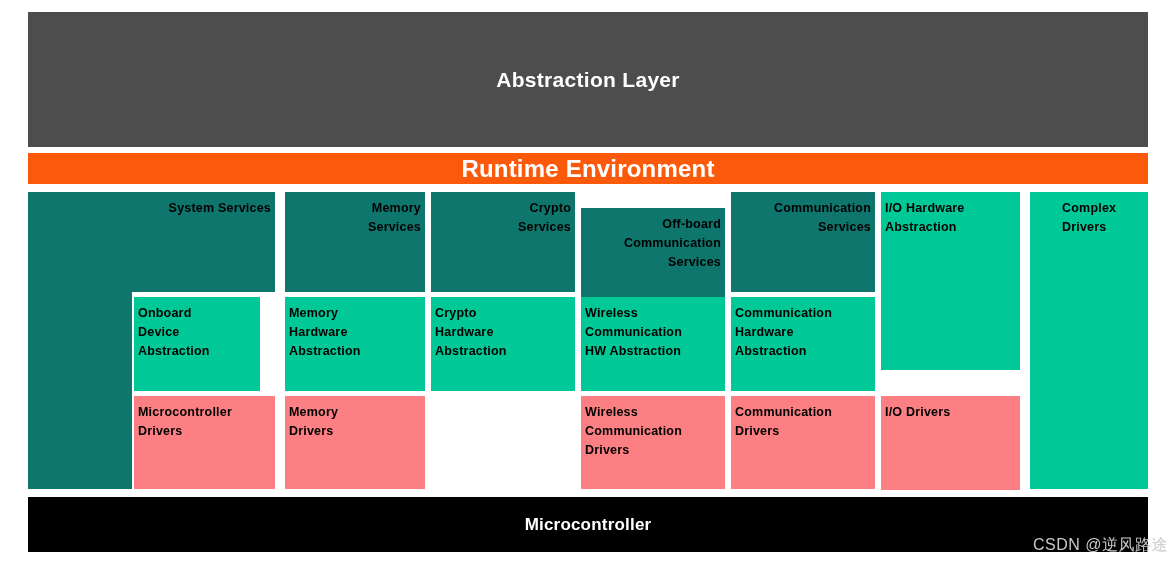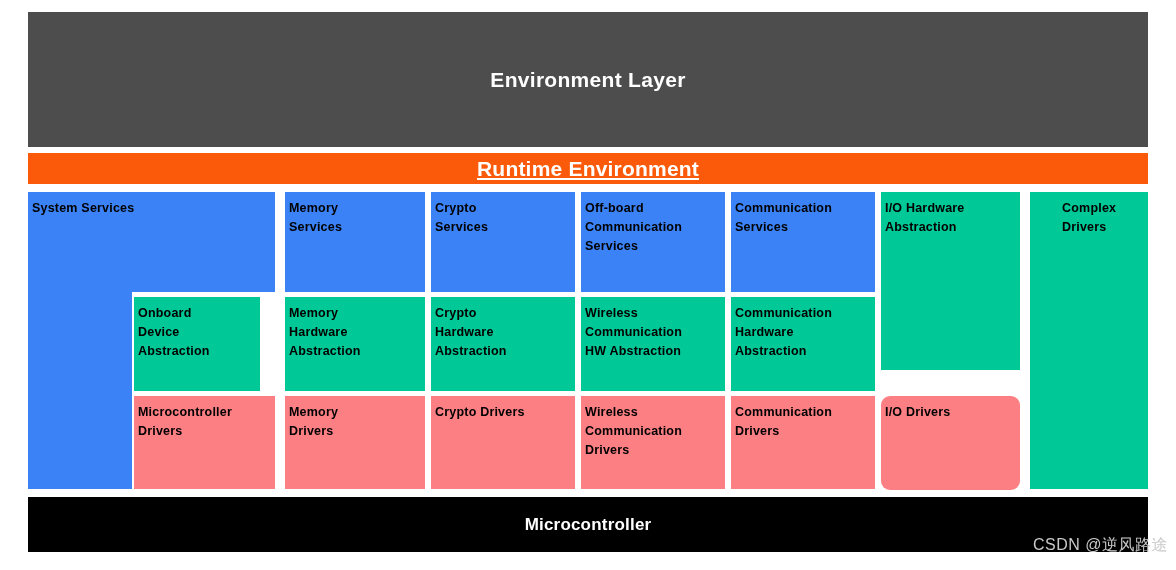"Environment Layer" span.label { text: Environment -> Abstraction }
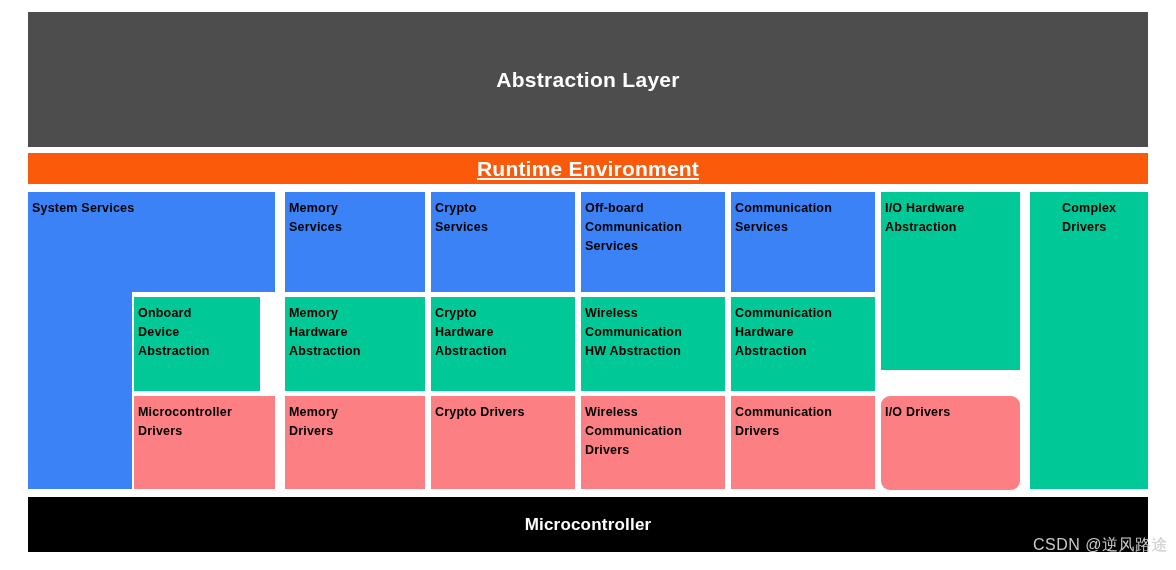"Runtime Environment" .rte-layer .label { font-size: 21px -> 24px; text-decoration: underline -> none }
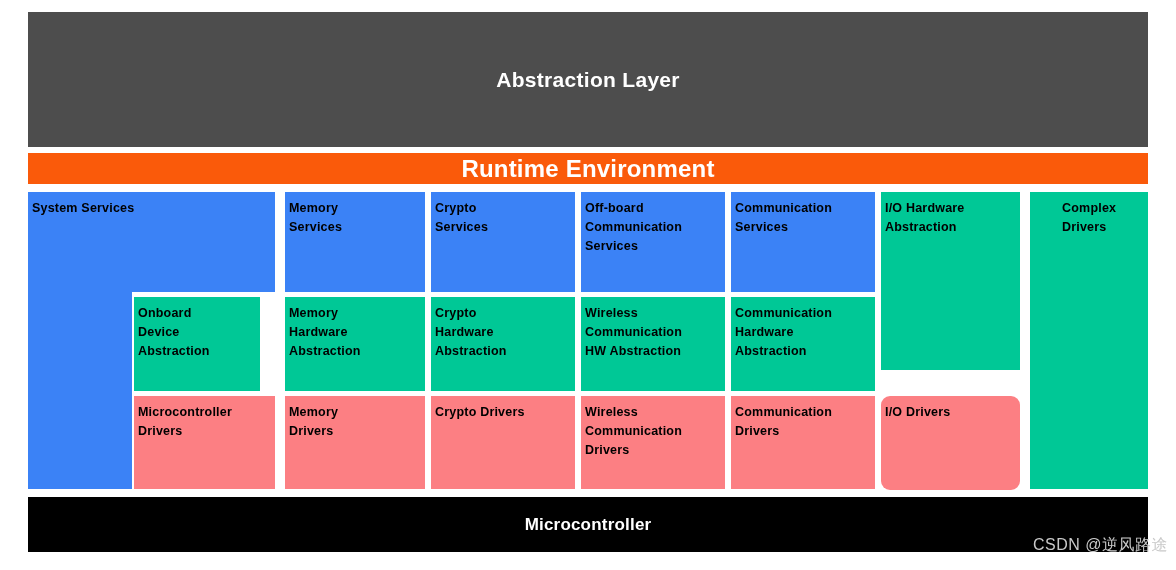"System Services" .c-purple { background: #3b82f6 -> #0f766e; text-align: none -> right }
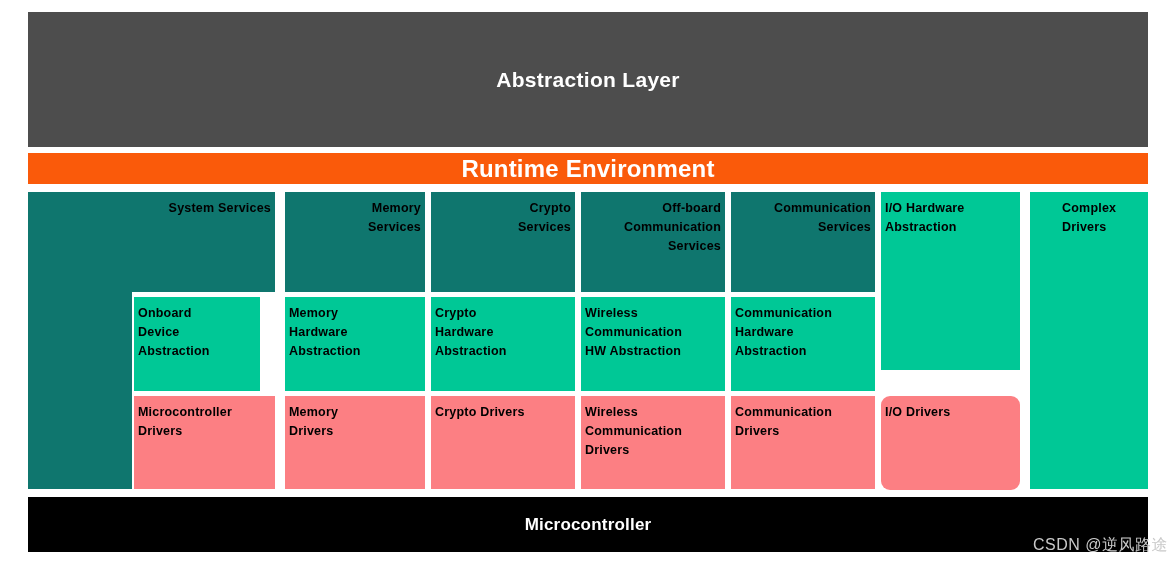"Off-board" div.cell { top: 0px -> 16px }
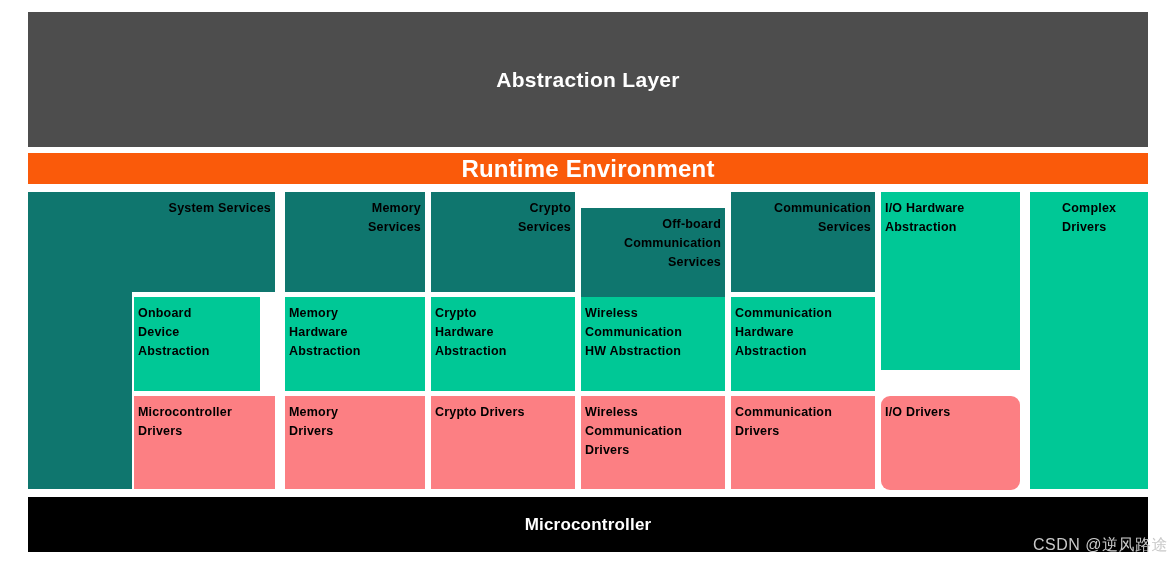"Crypto Drivers" div.cell { html: <div> <span>Crypto Drivers</span> </div> -> none }
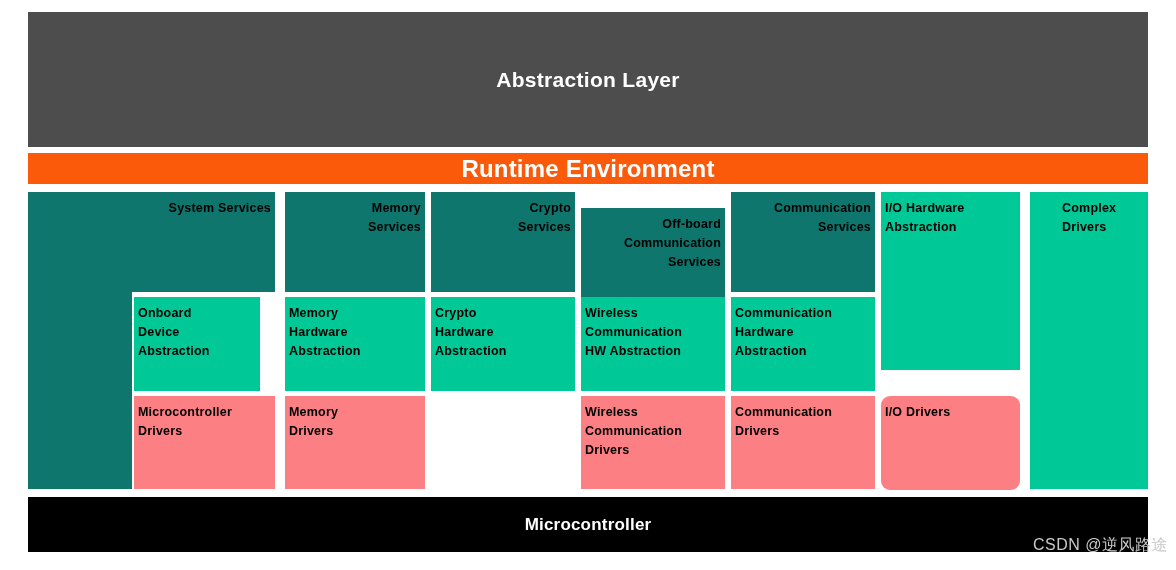"I/O Drivers" div.cell { border-radius: 9px -> none }
